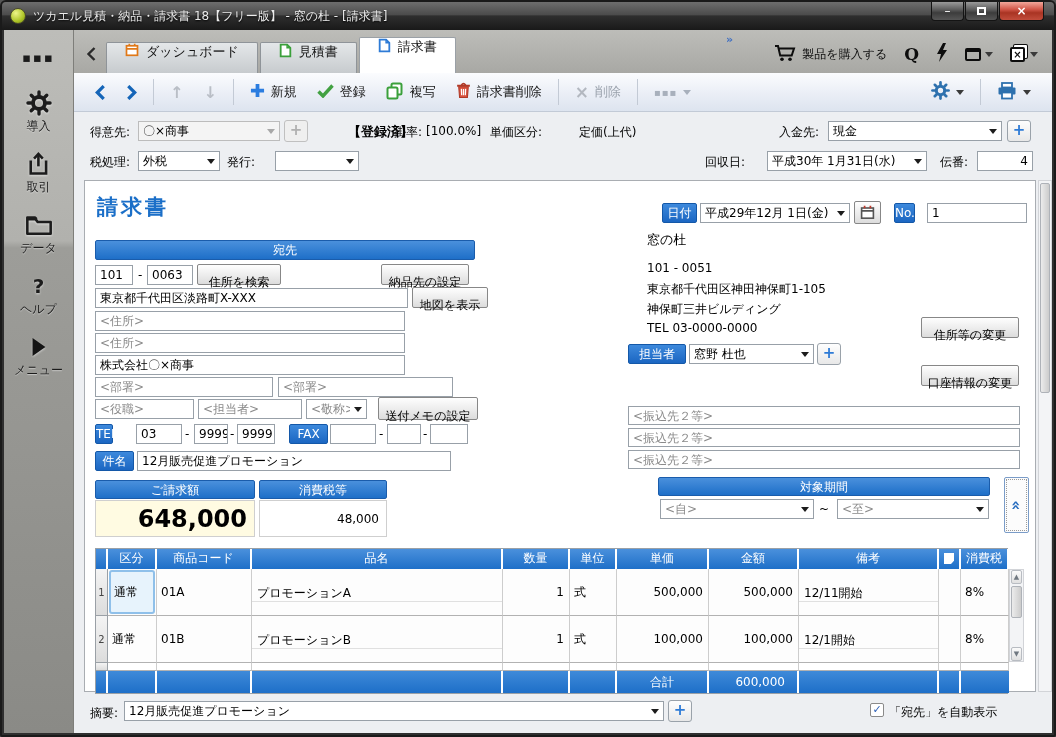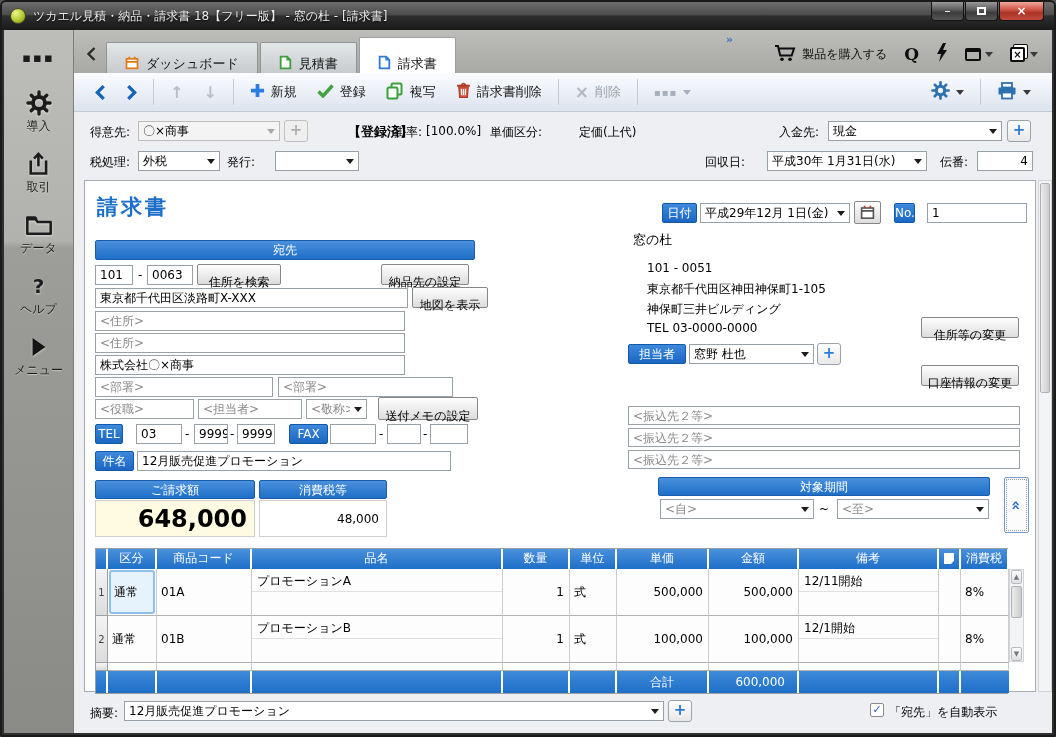"ダッシュボード" .tab { align-items: flex-end -> flex-start }
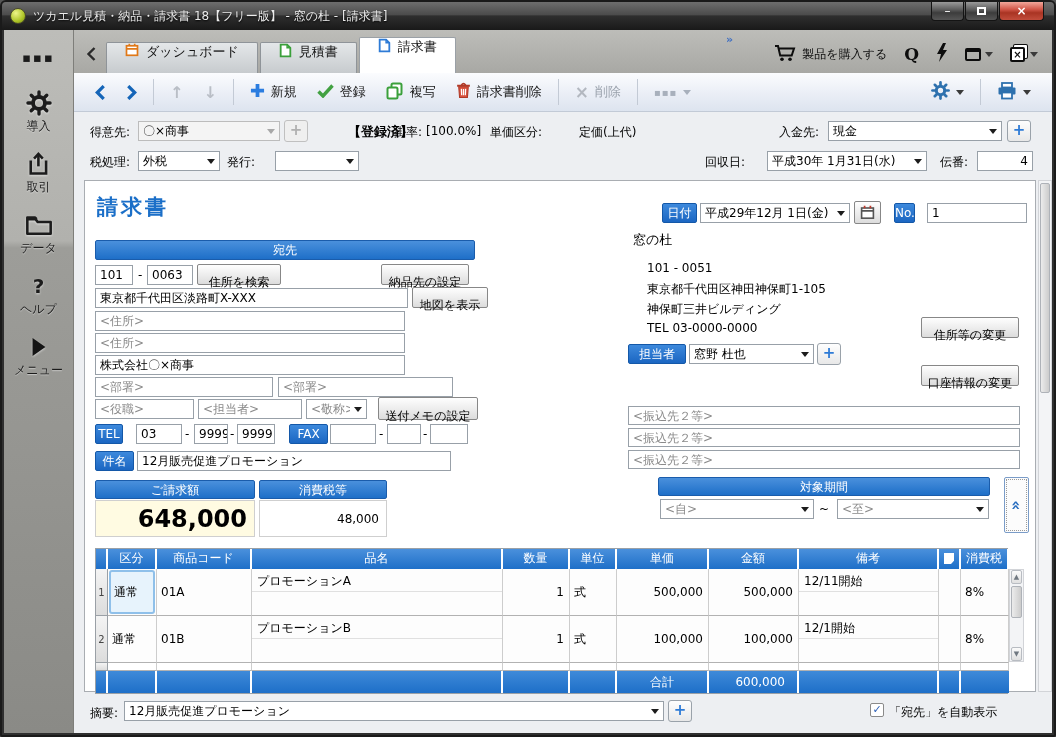"窓の杜" span.statictext { left: 548px -> 562px }
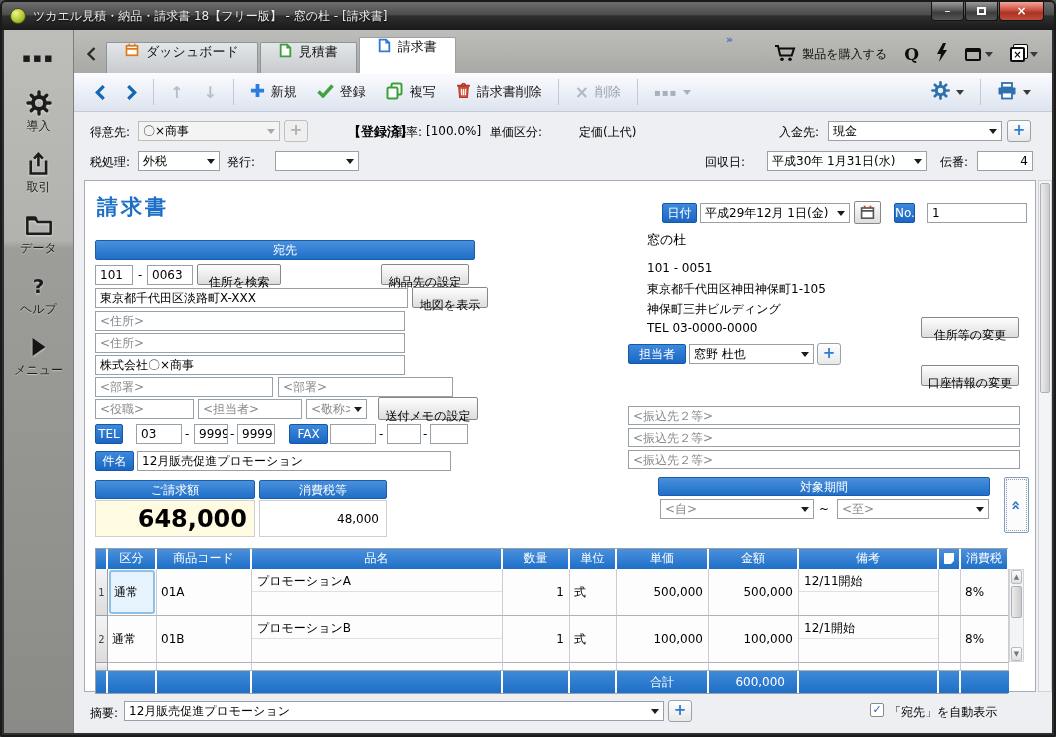"TEL" span.badge { width: 28px -> 18px }
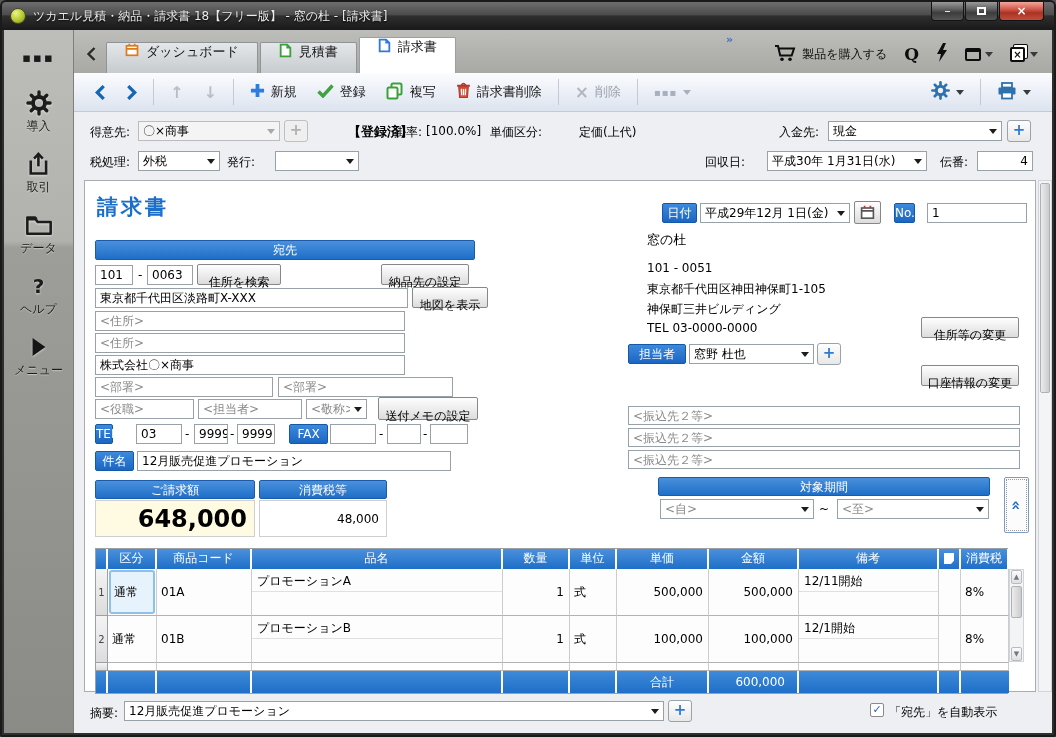"プロモーションA" .split .tophalf { padding: 4px 5px -> 16px 5px }
